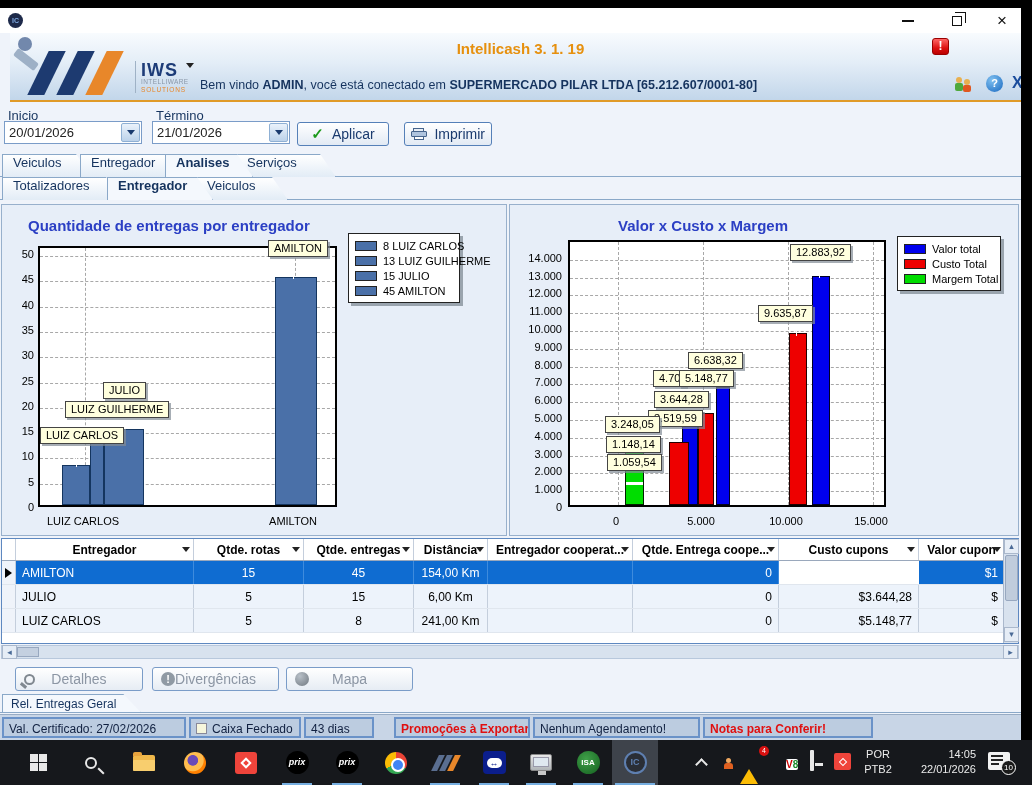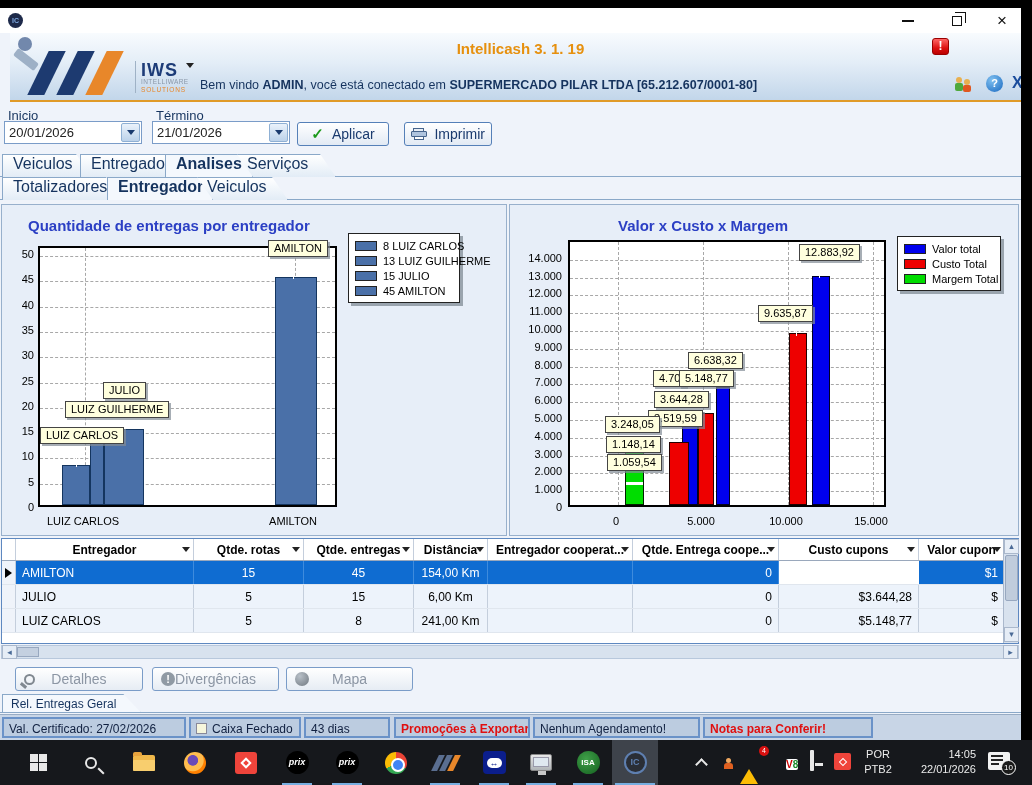"Veiculos" .tab { font-size: 16px -> 13px }
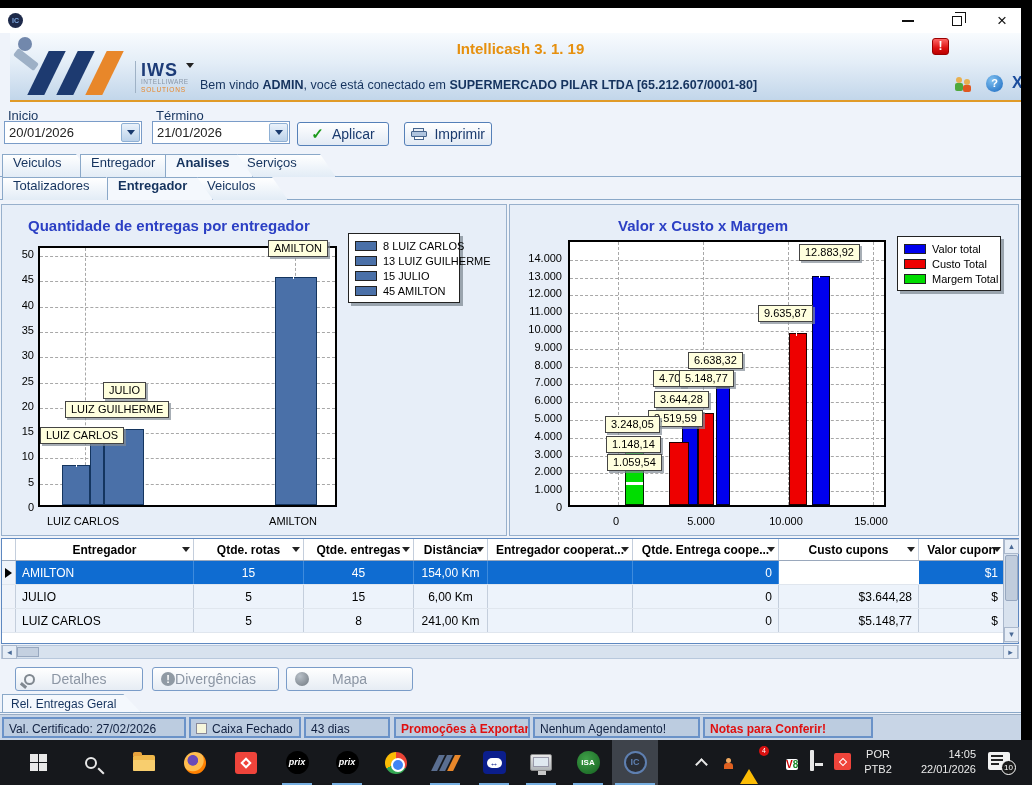"12.883,92" div.callout { left: 289px -> 280px }
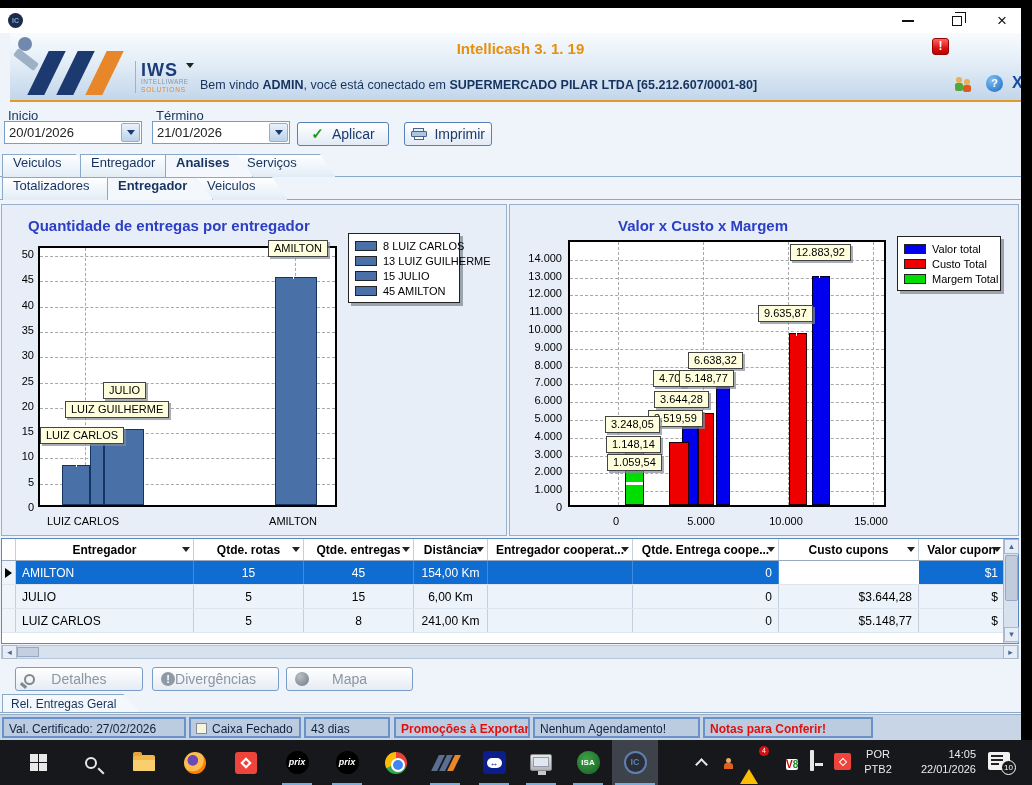"43 dias" div.seg { width: 86px -> 70px }
